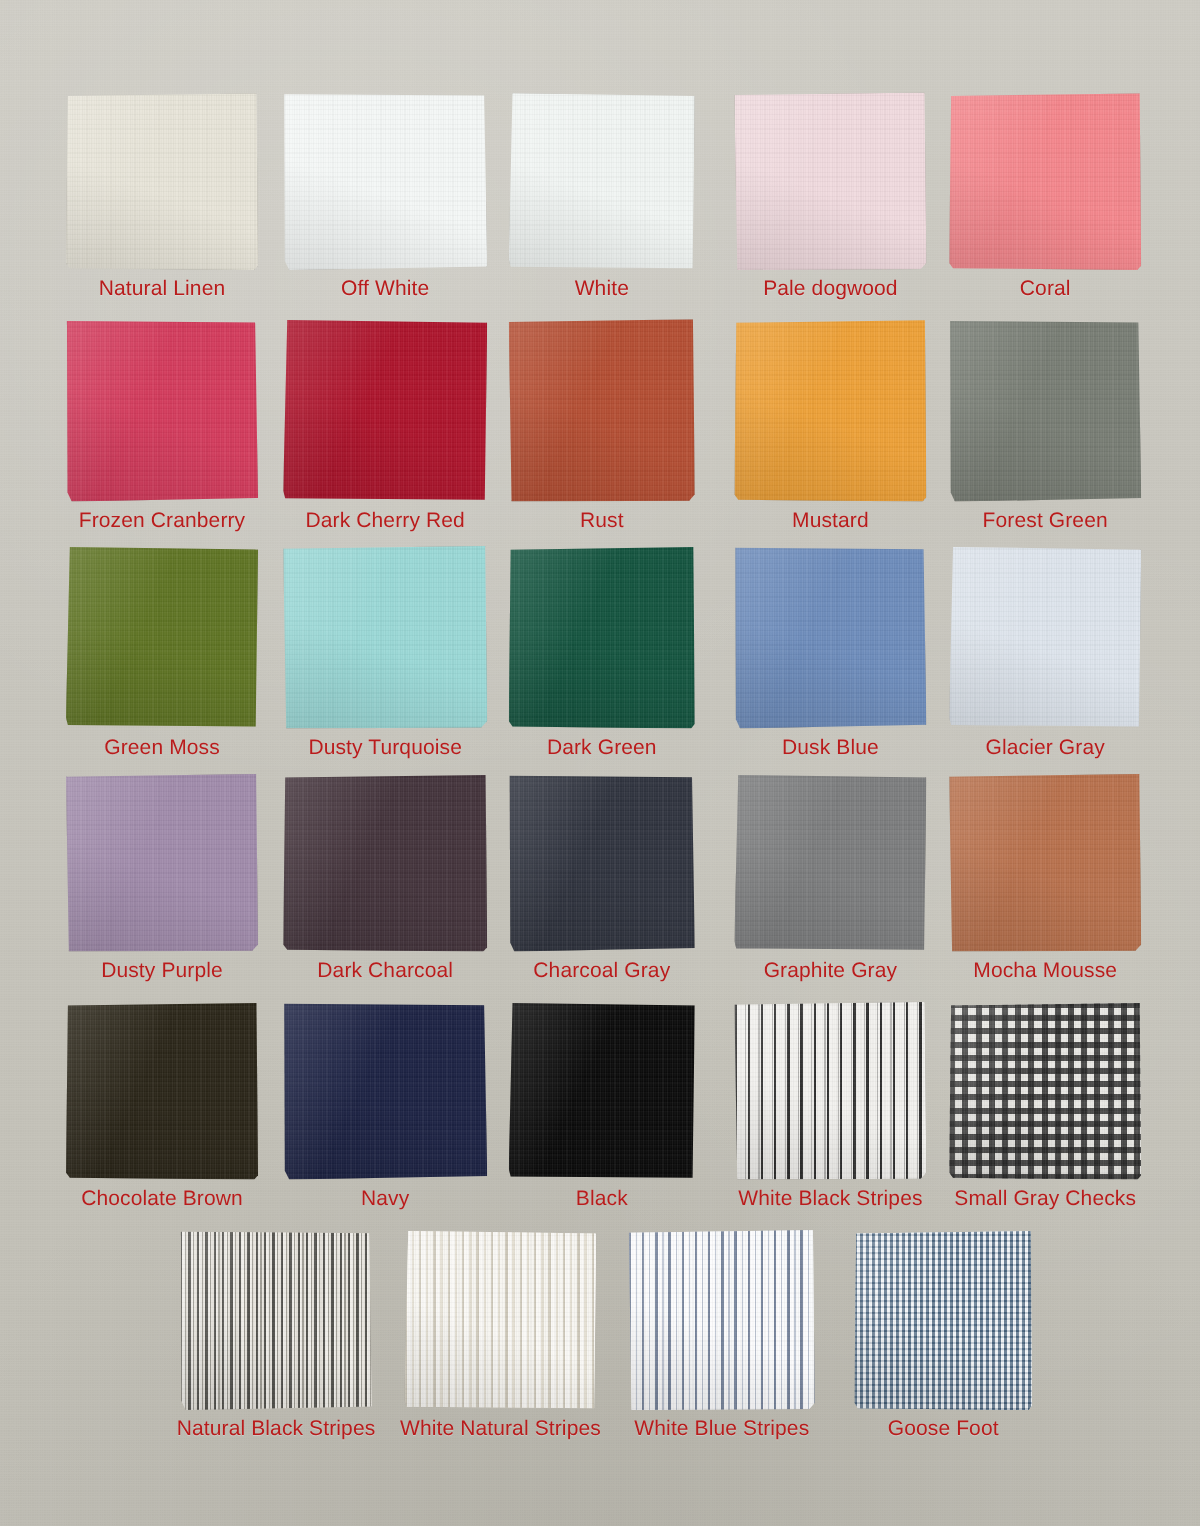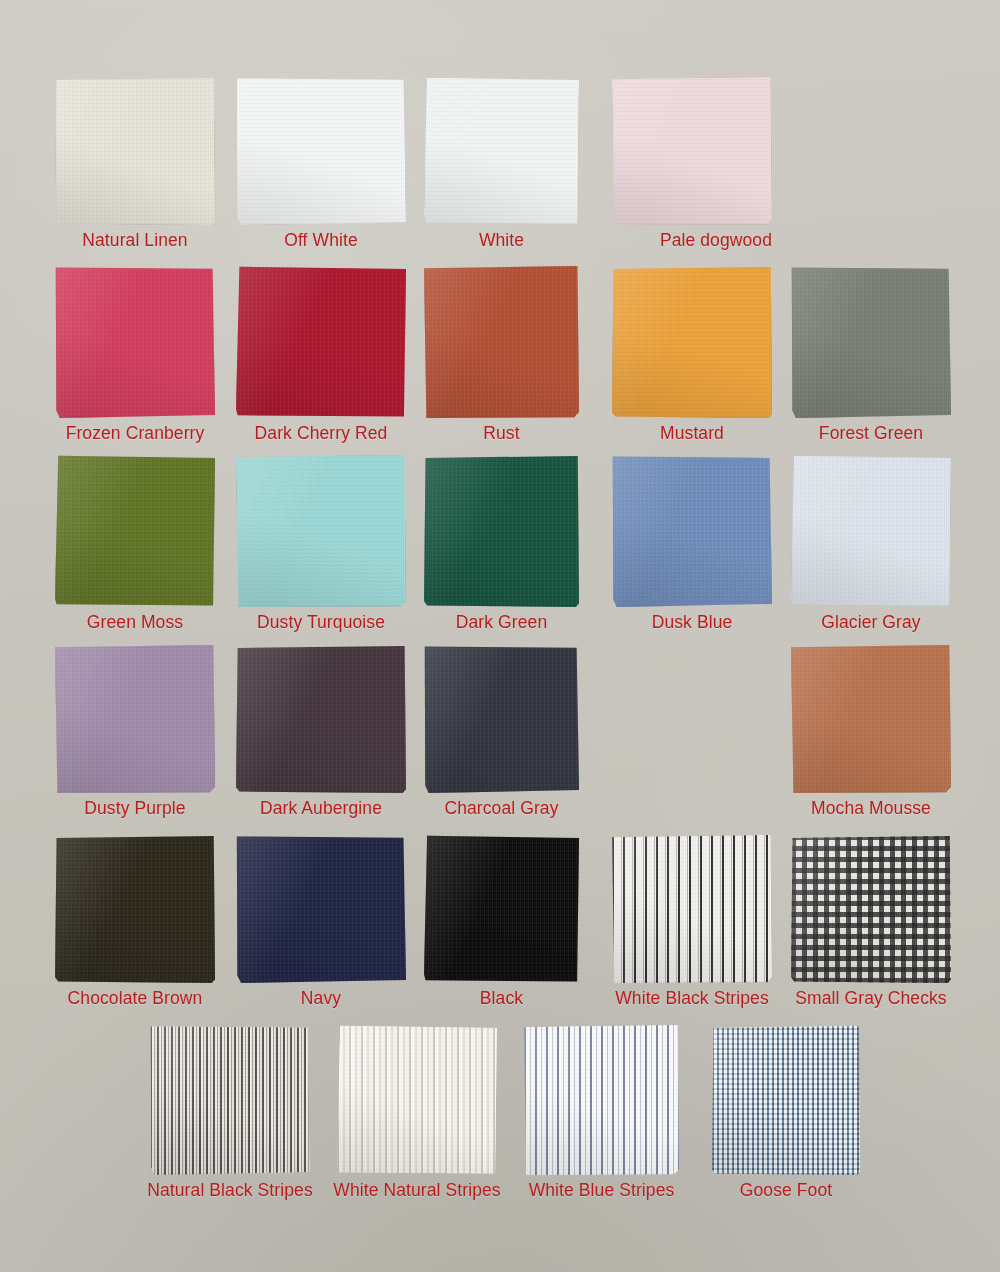"Pale dogwood" div.cell { align-items: flex-end -> none }
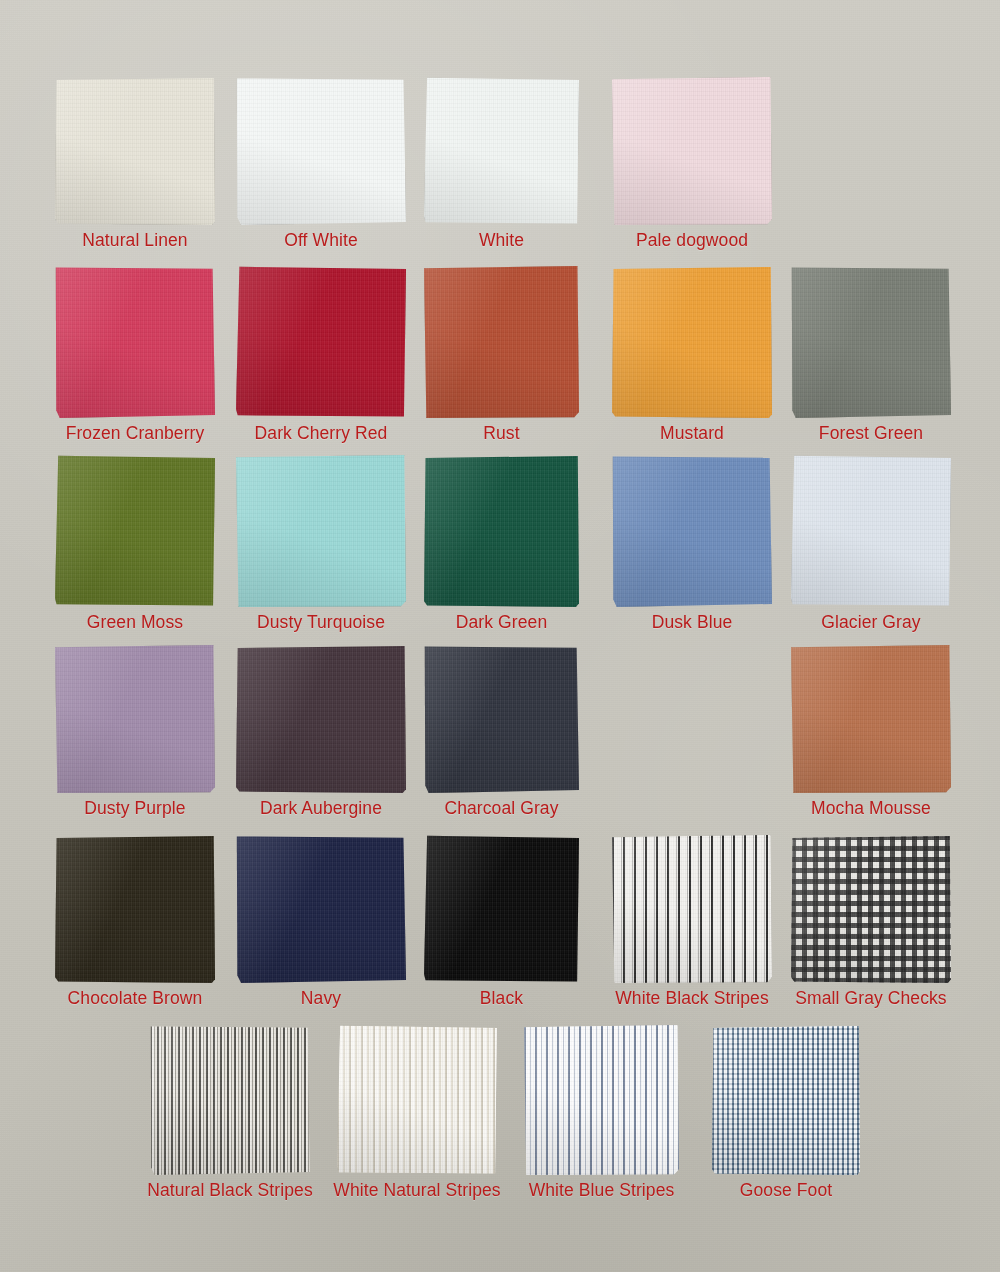"Coral" div.cell { html: none -> <div> <div> <div> <div></div> <div></div> </div> </div> <div>Coral</div> </div> }
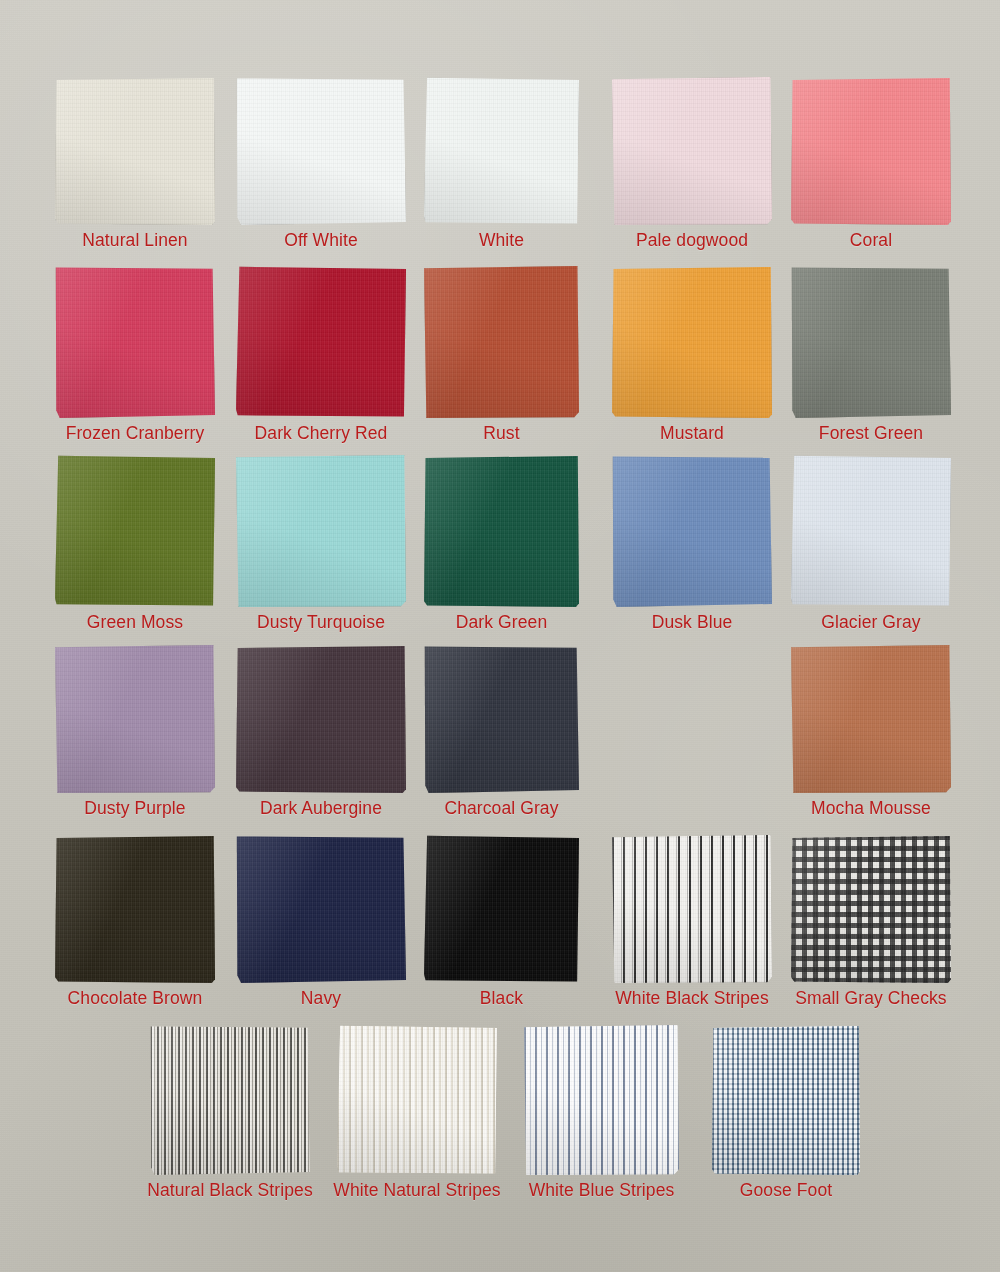"Dark Aubergine" div.label { text: Aubergine -> Charcoal }
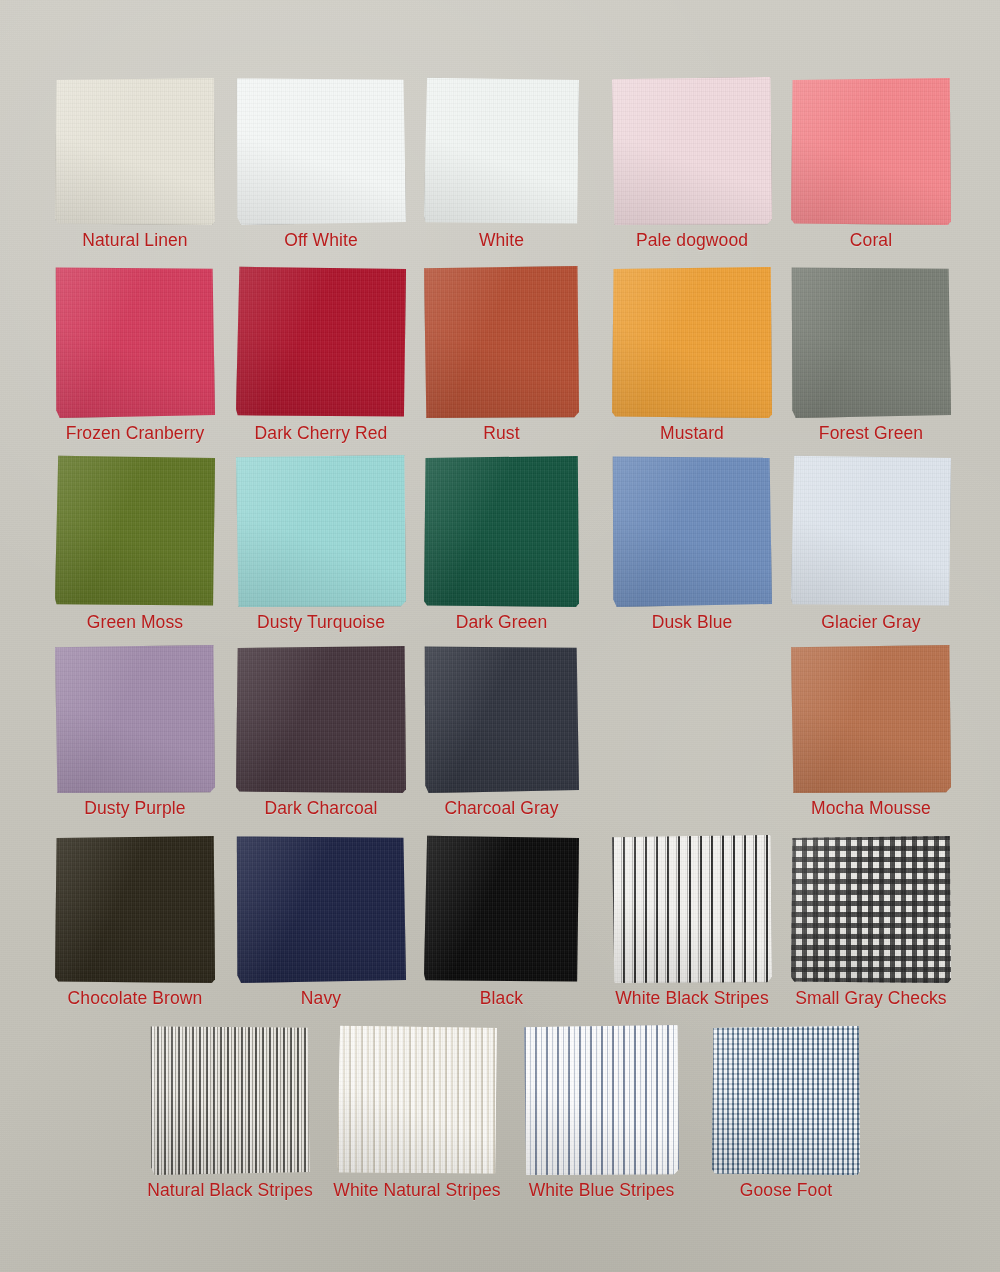"Graphite Gray" div.cell { html: none -> <div> <div> <div> <div></div> <div></div> </div> </div> <div>Graphite Gray</div> </div> }
